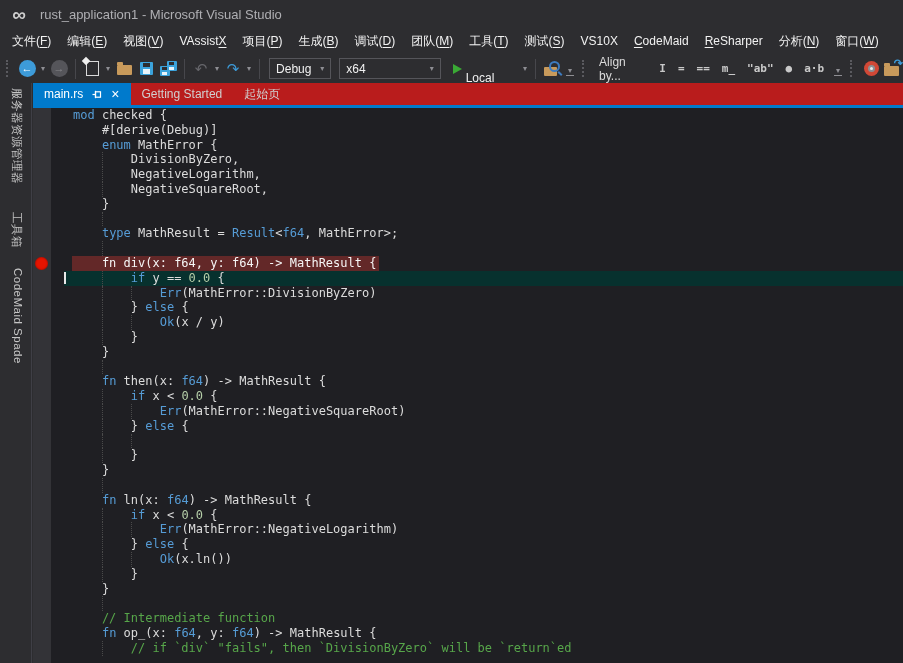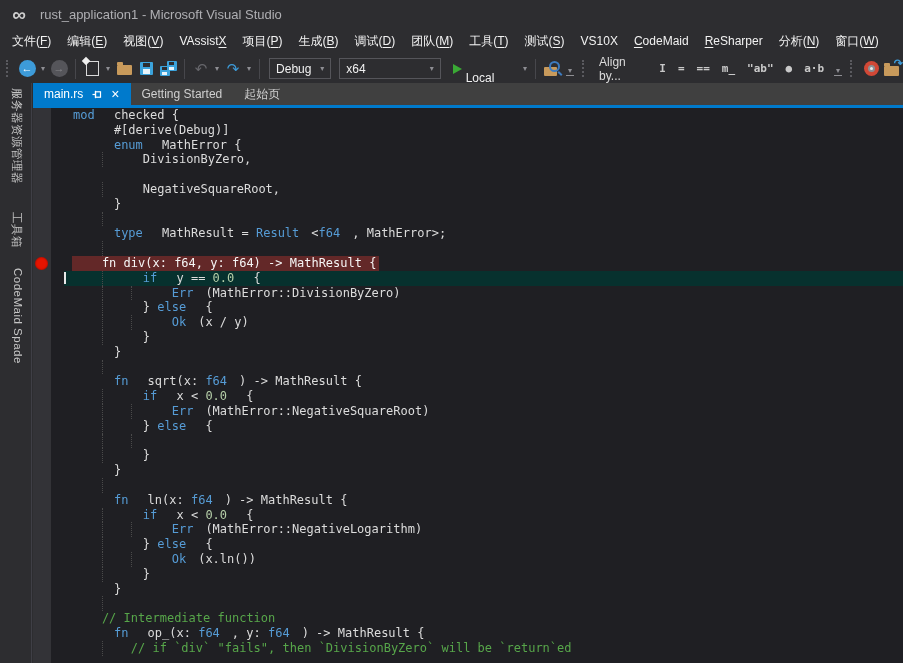"main.rs" .tabbar { background: #404040 -> #b91c1c }
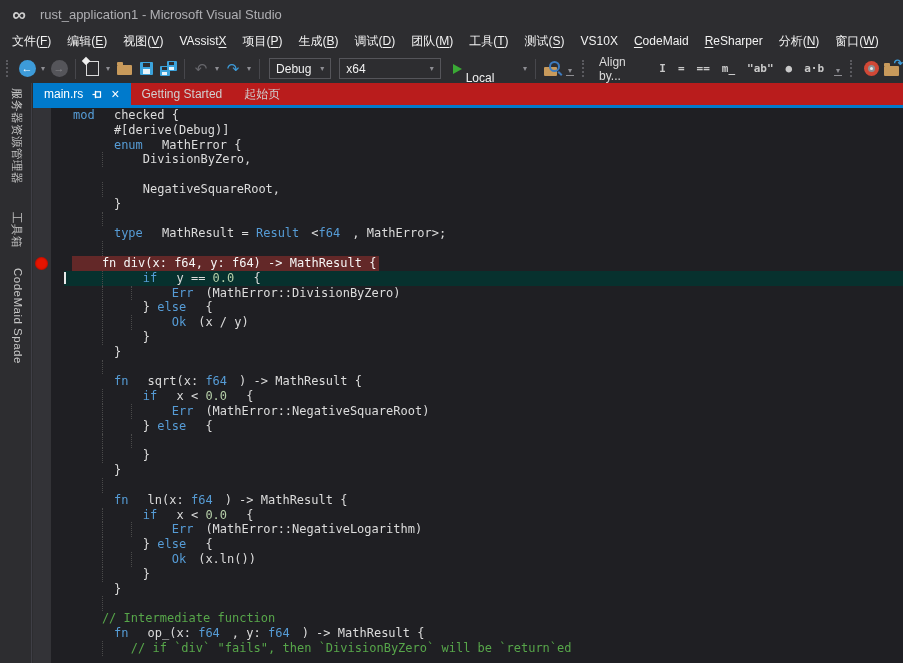"checked {" .tk-p { padding-left: 12px -> none }
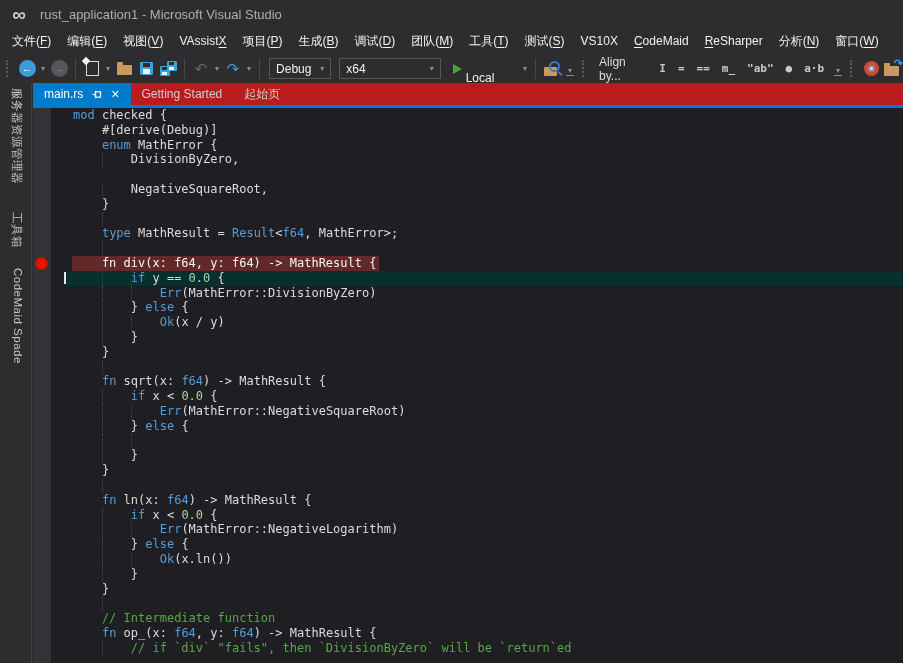"NegativeLogarithm," div.cl { html: none -> <div><div></div><span><span> NegativeLogarithm,</span></span></div> }
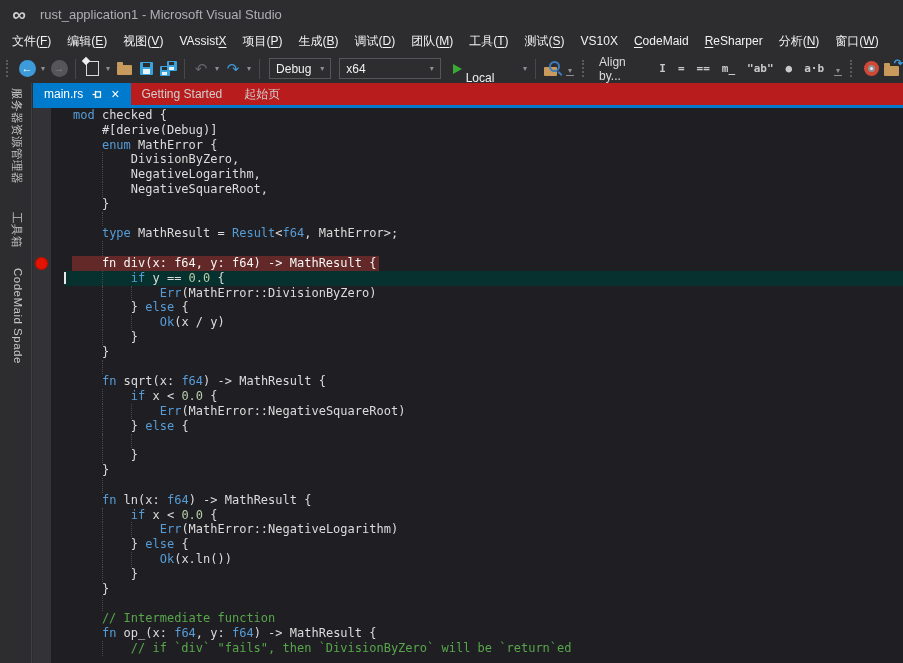"sqrt(x:" span.tk-p { text: sqrt -> then }
